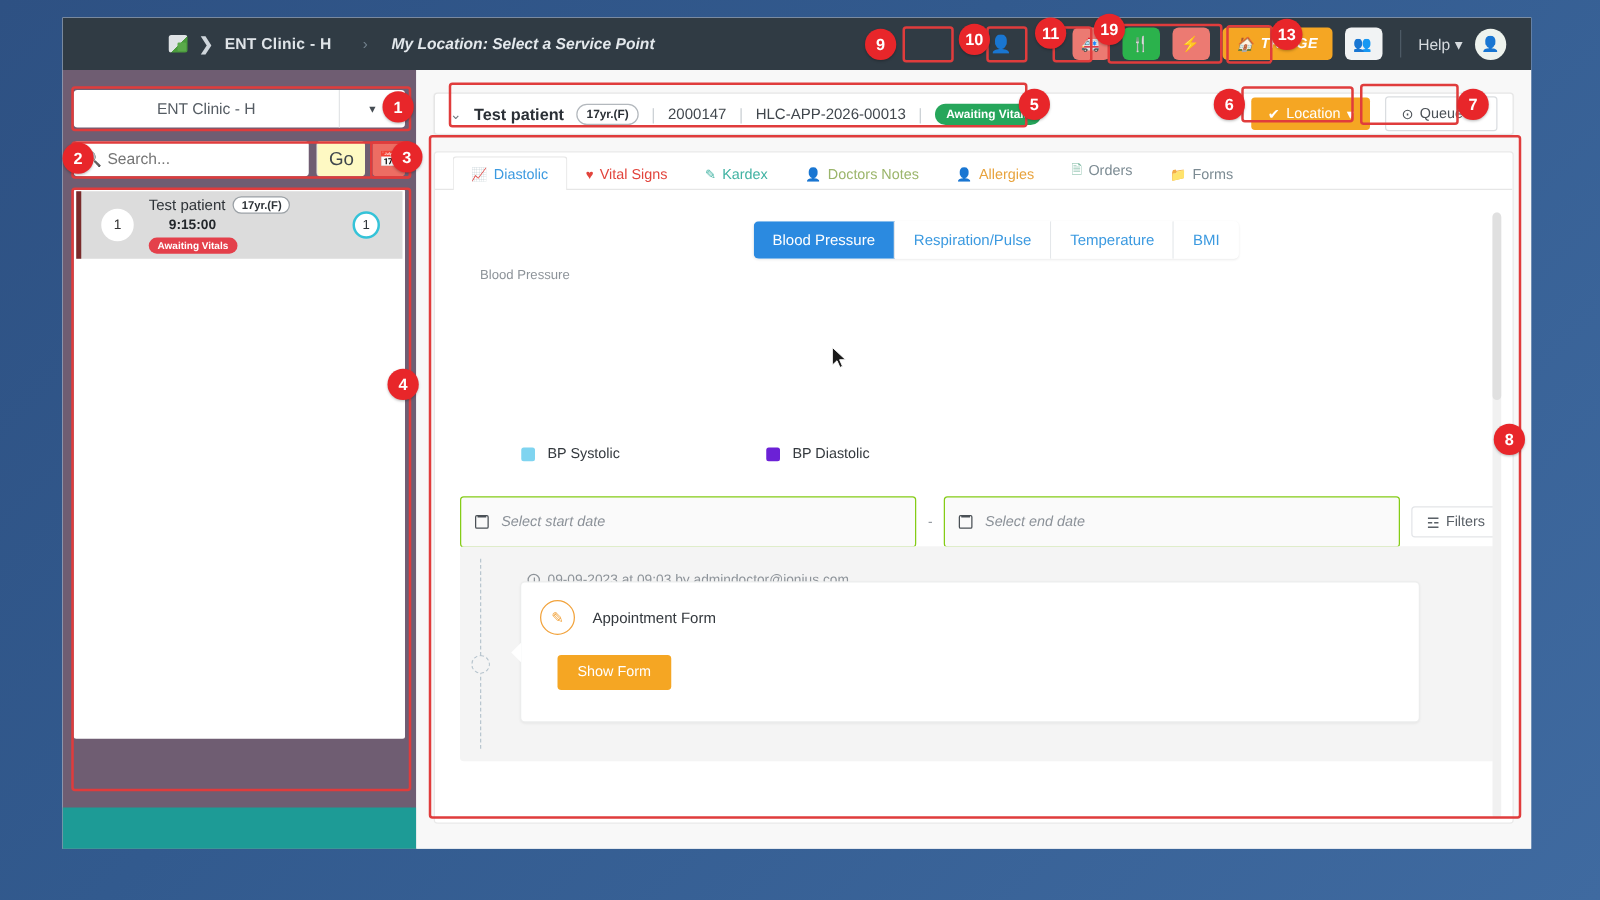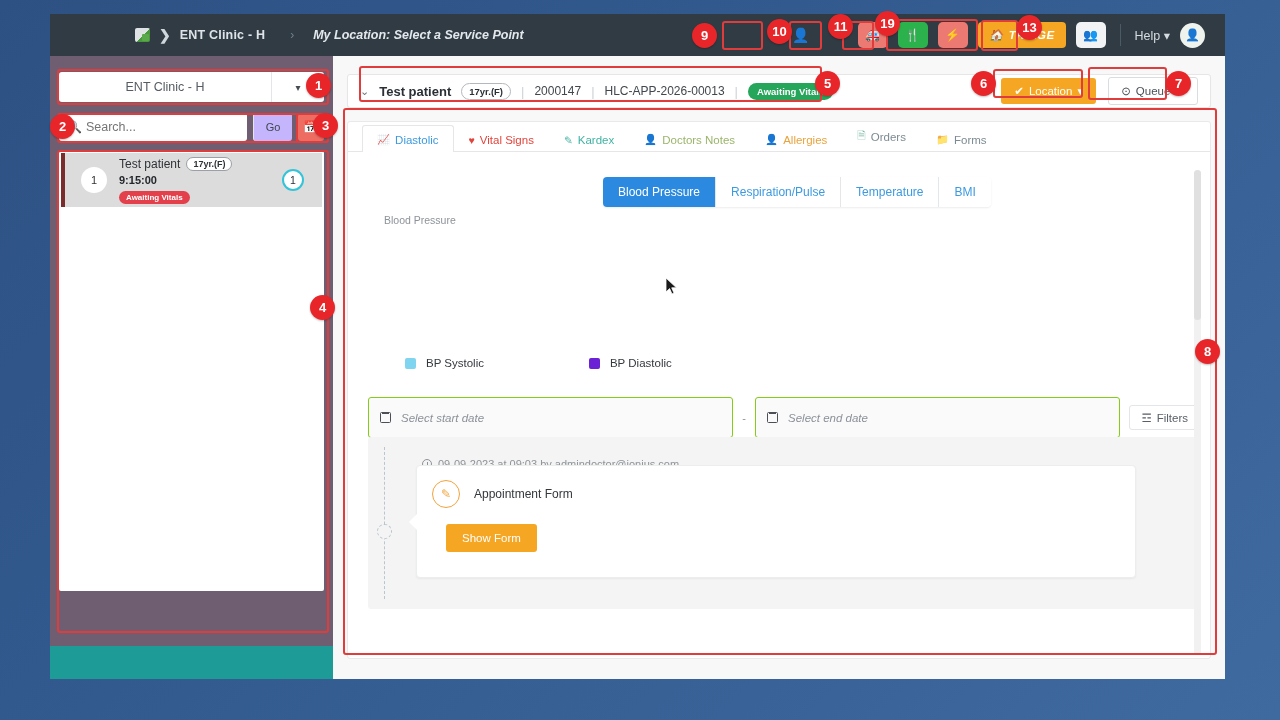"Go" .go-btn { background: #c4b5fd -> #fef9c3; font-size: 11px -> 15px }
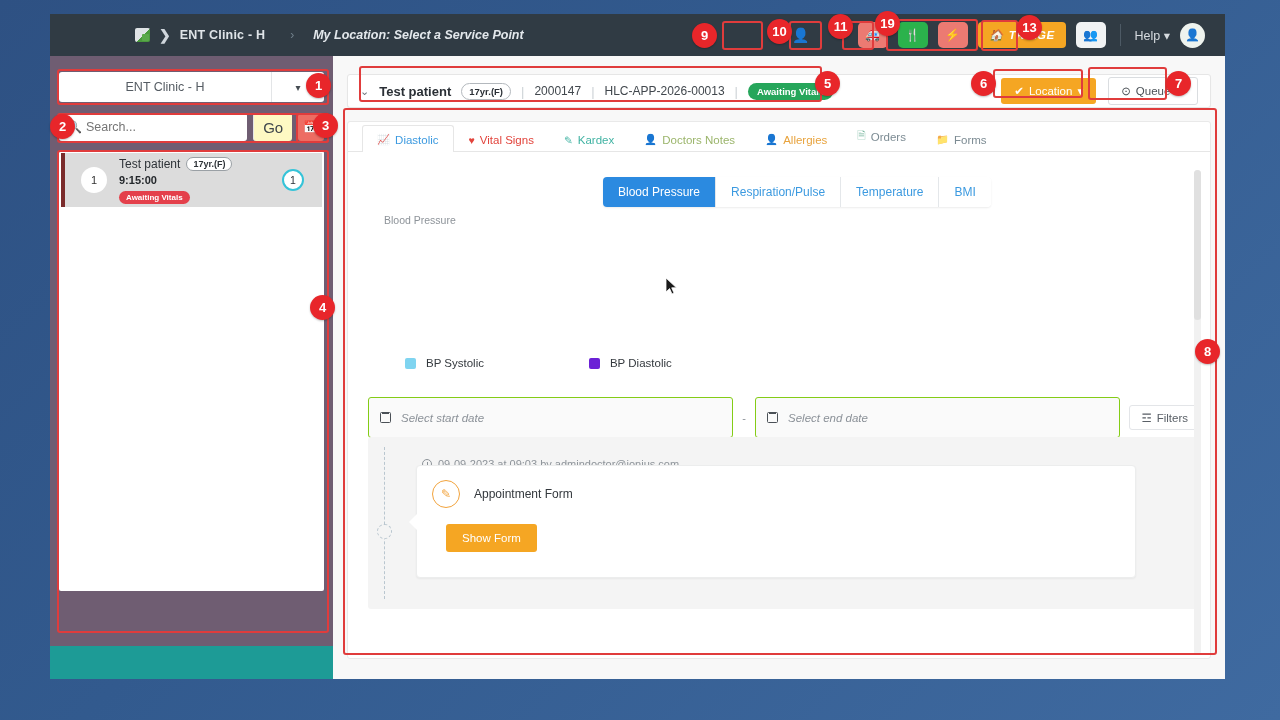"9:15:00" .p-time { margin-left: none -> 16px }
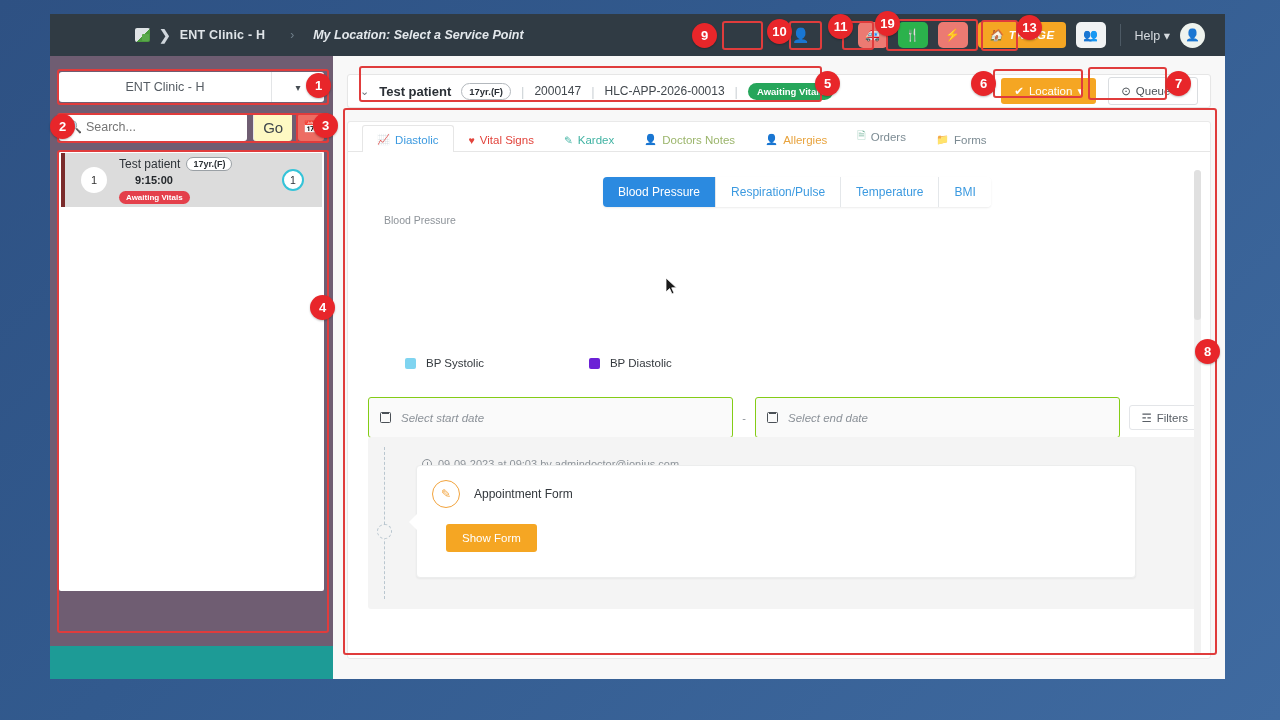"BP Systolic" .legend-item { margin-left: none -> 12px }
